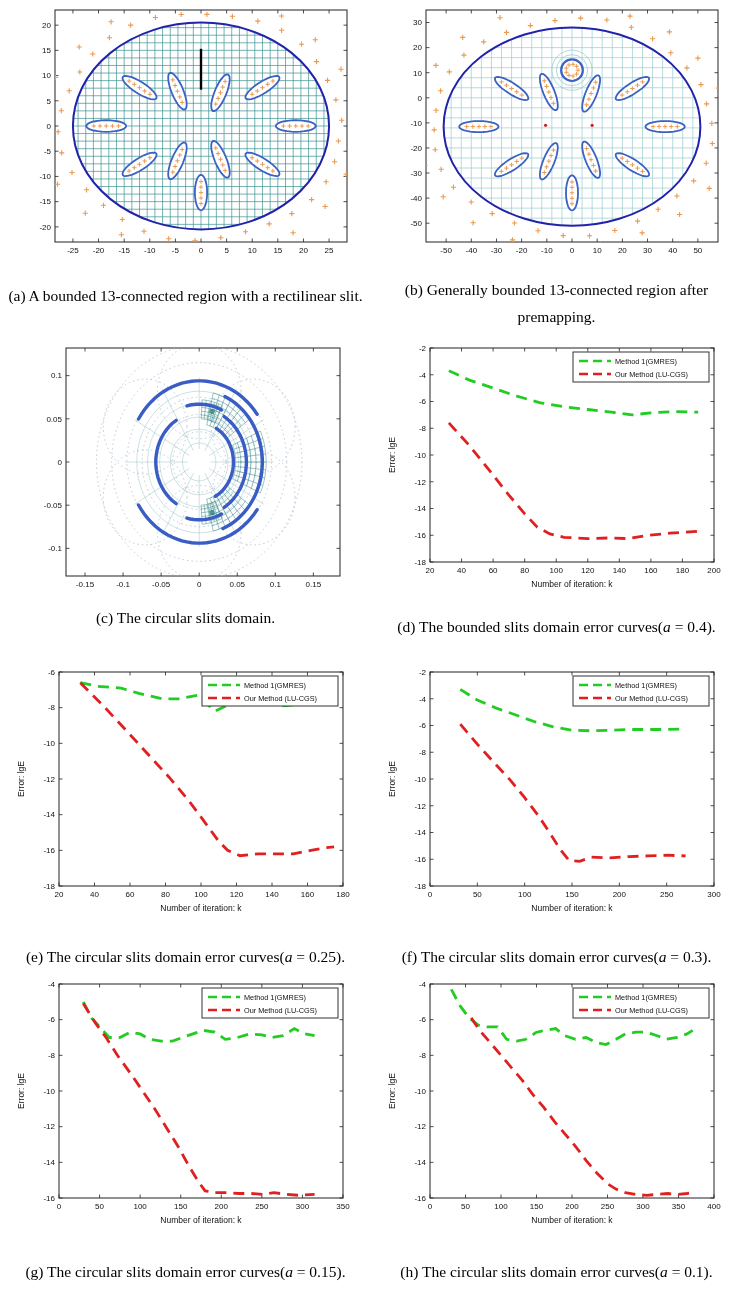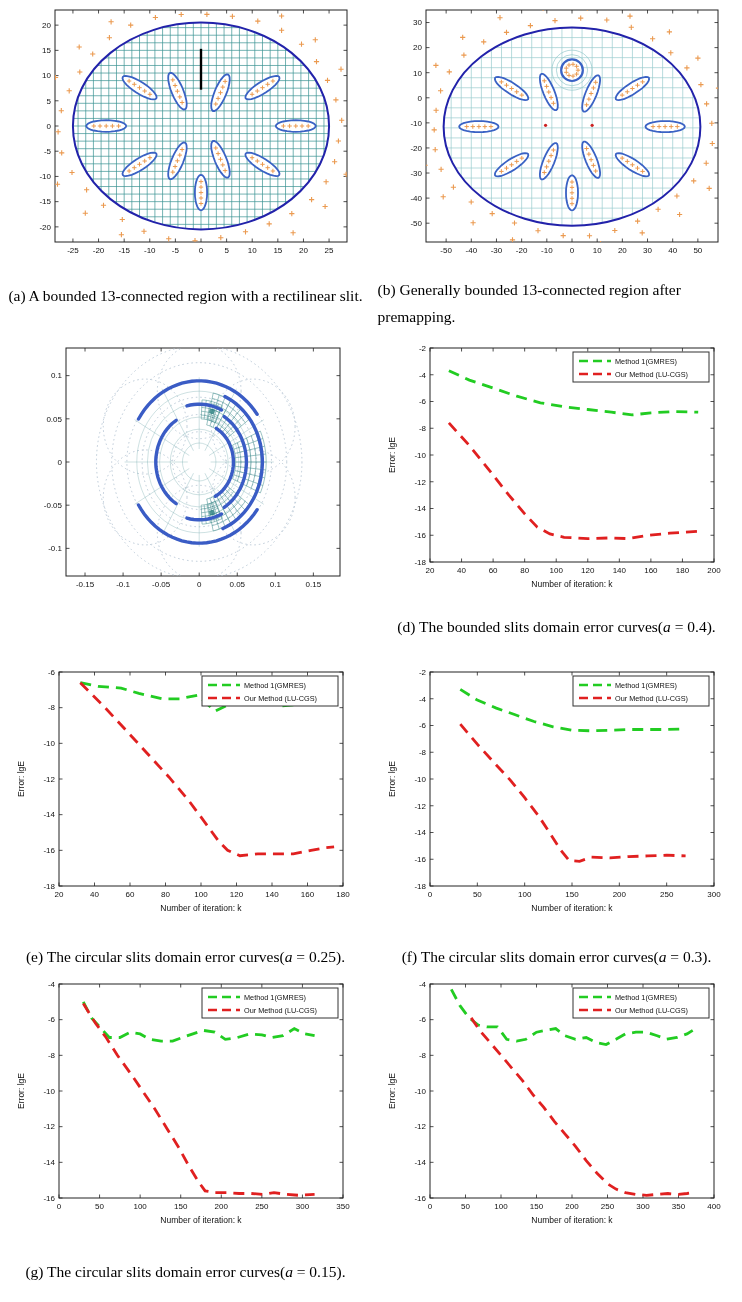"(a) A bounded 13-connected region" figcaption { text-align: none -> center }
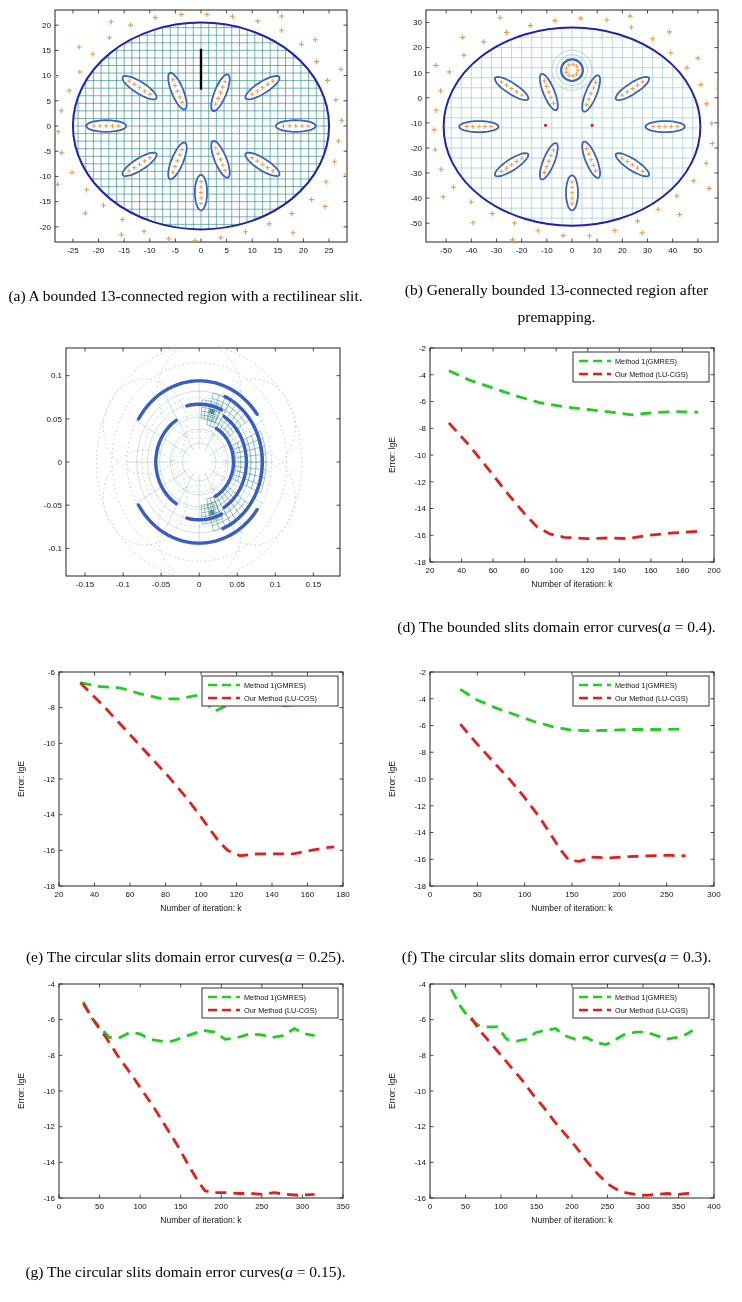"(c) The circular slits domain." figcaption { html: none -> <figcaption><span>(c) The circular slits domain.</span></figcaption> }
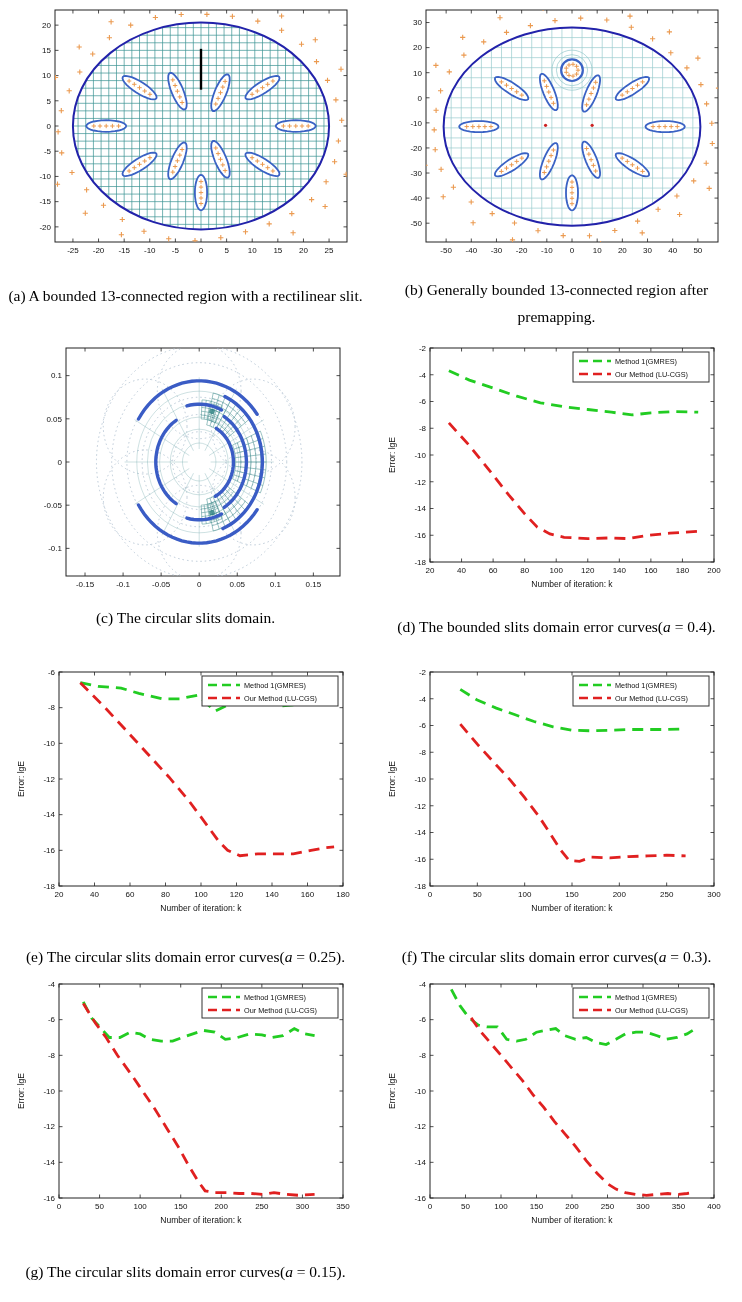"(h) The circular slits domain" figcaption { html: none -> <figcaption><span>(h) The circular slits domain error curves(</span><i>a</i><span> = 0.1).</span></figcaption> }
